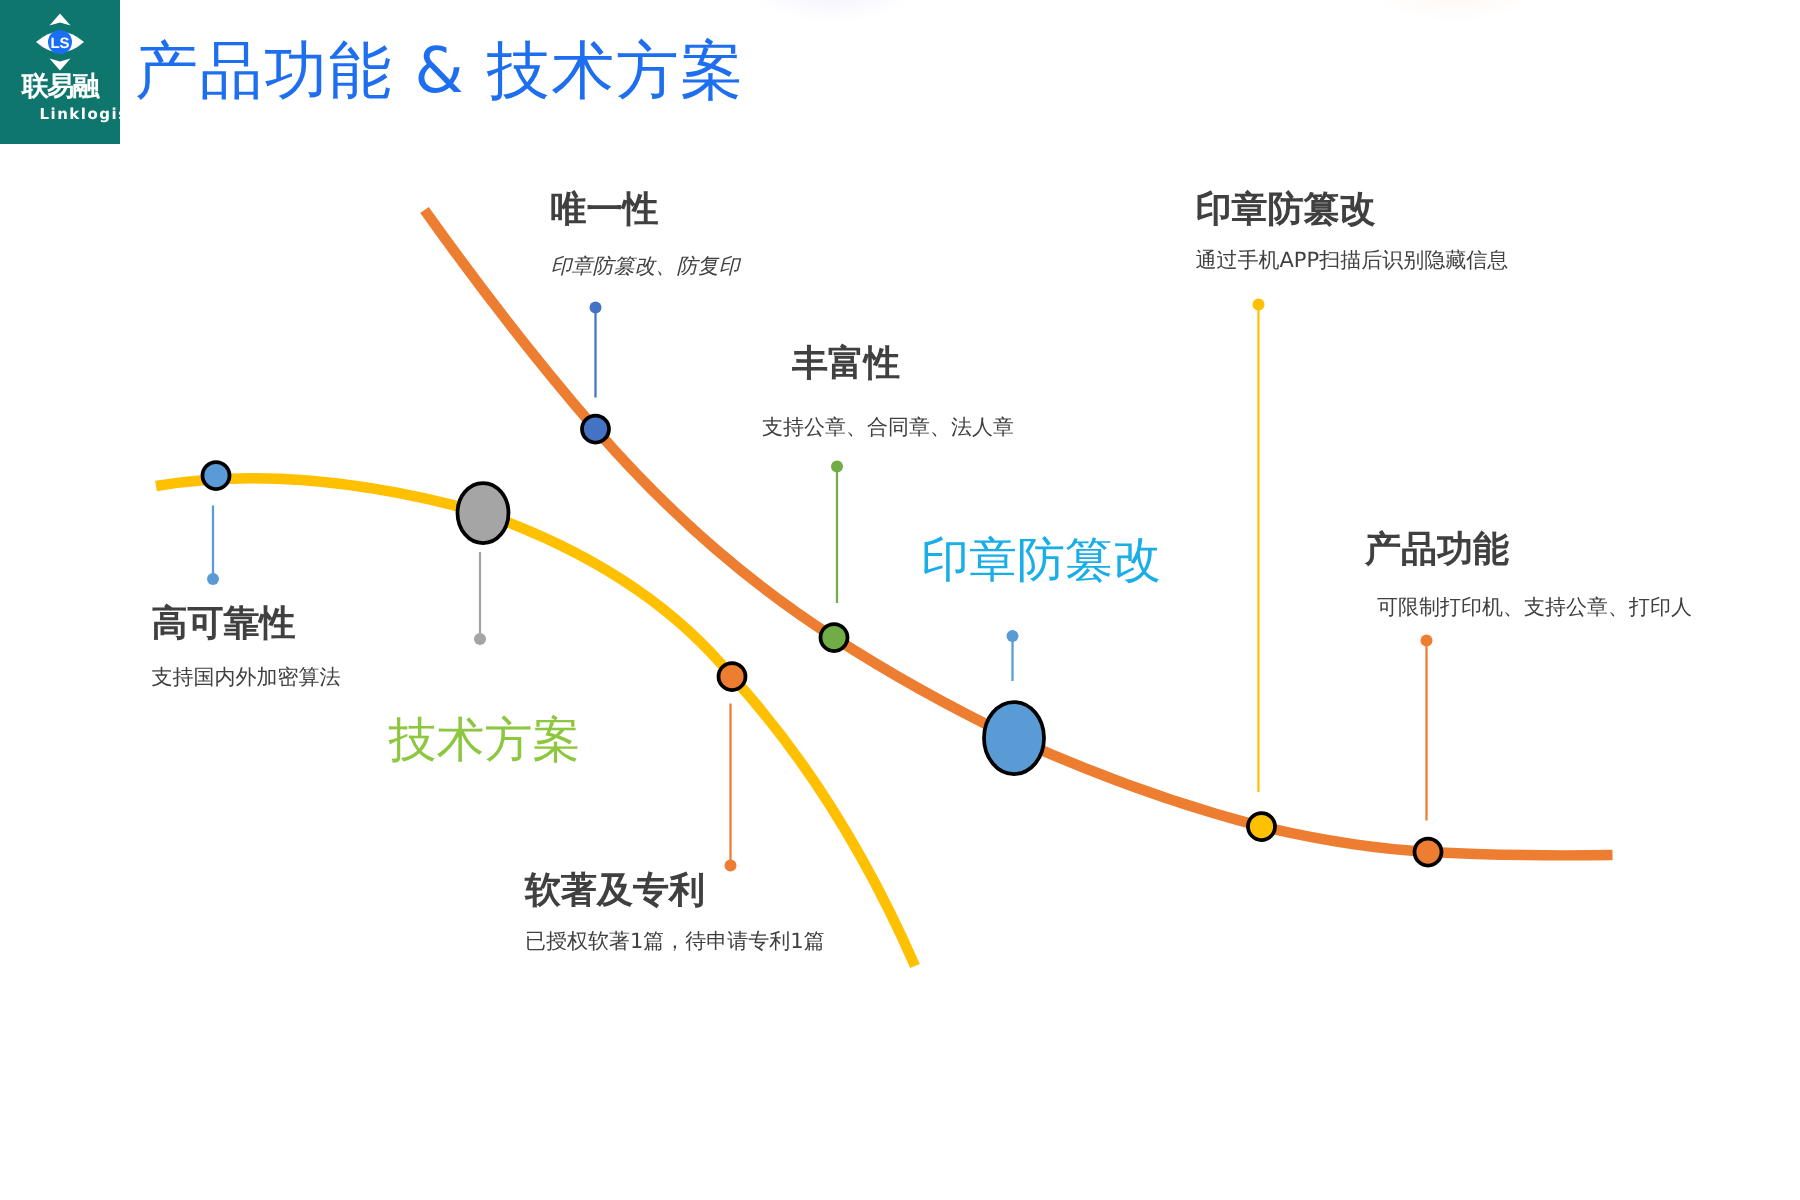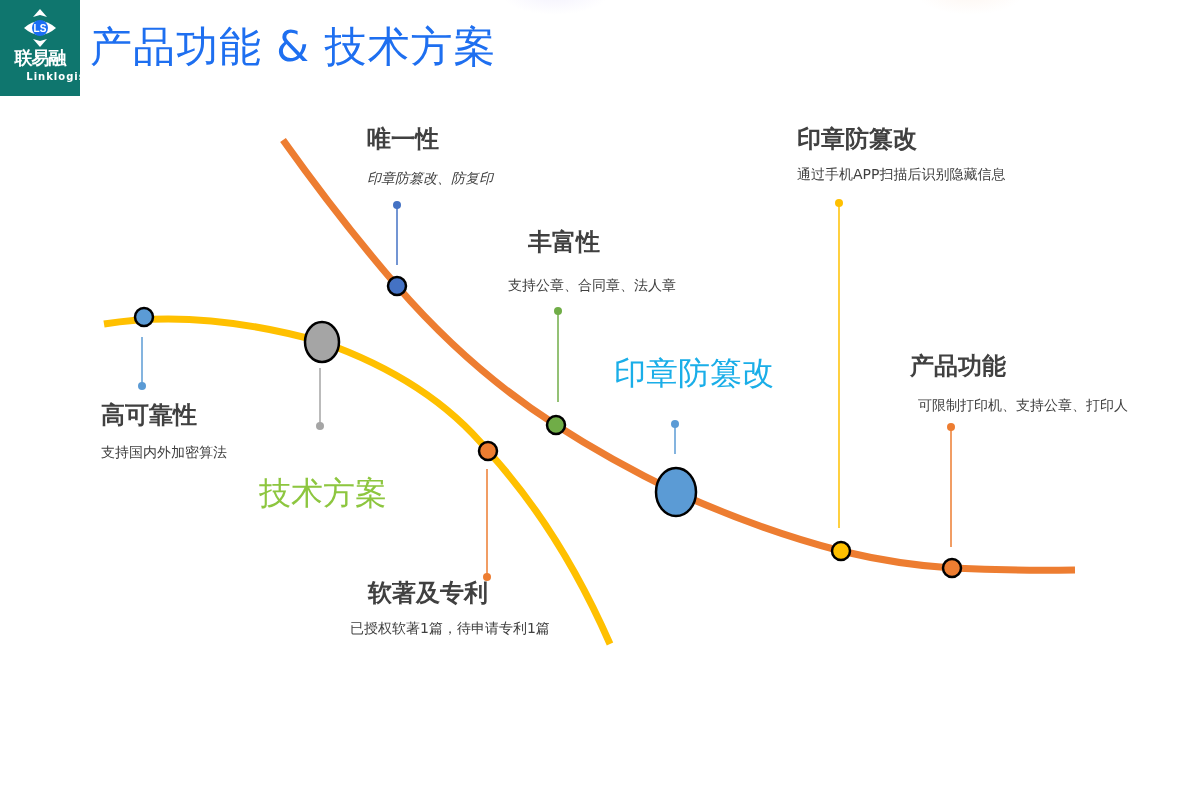"软著及专利" div.feat-title { margin-left: 18px -> none }
